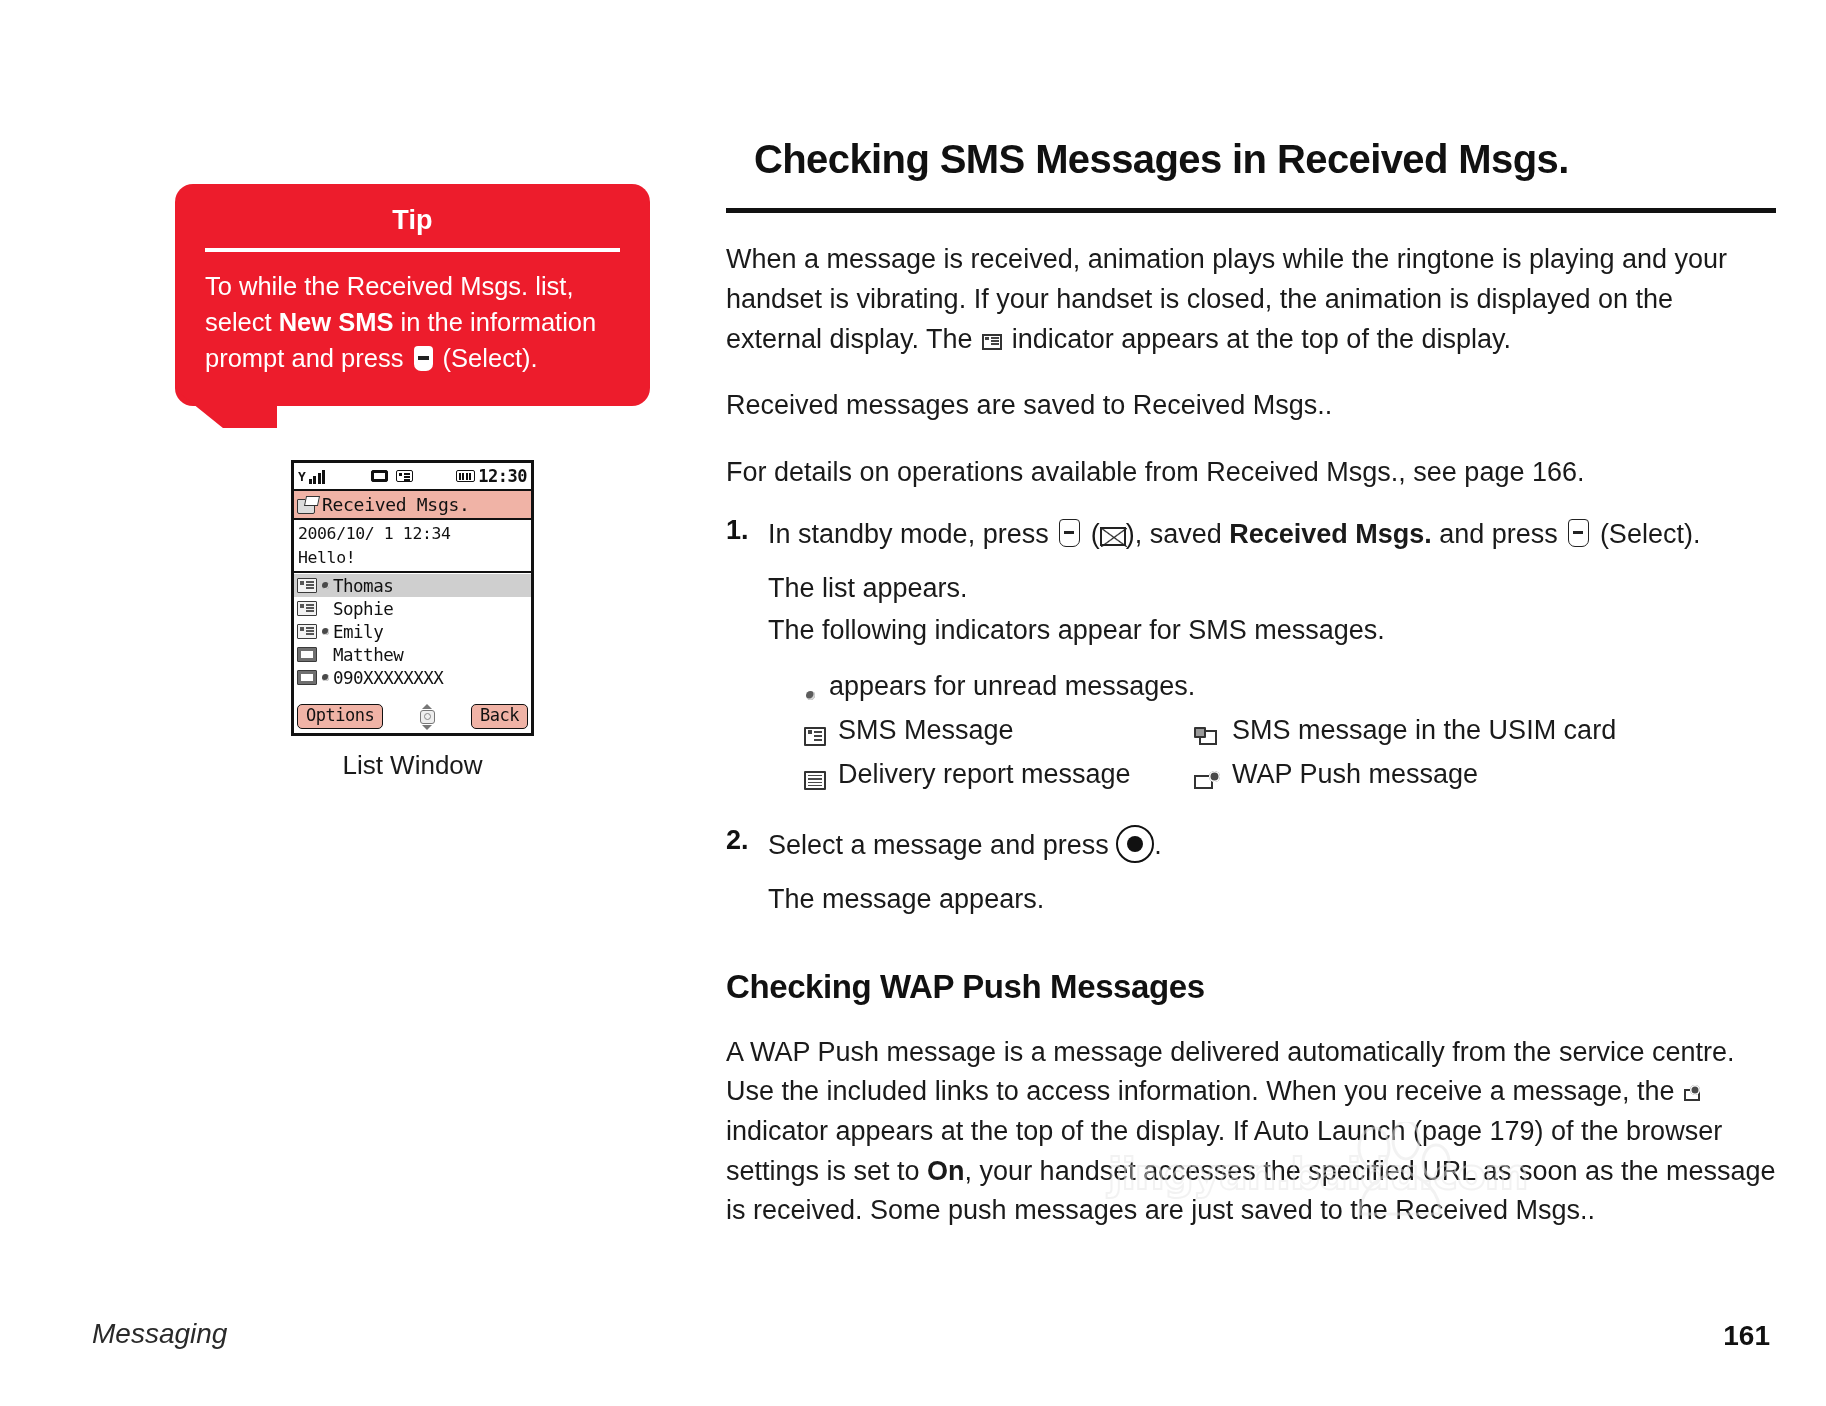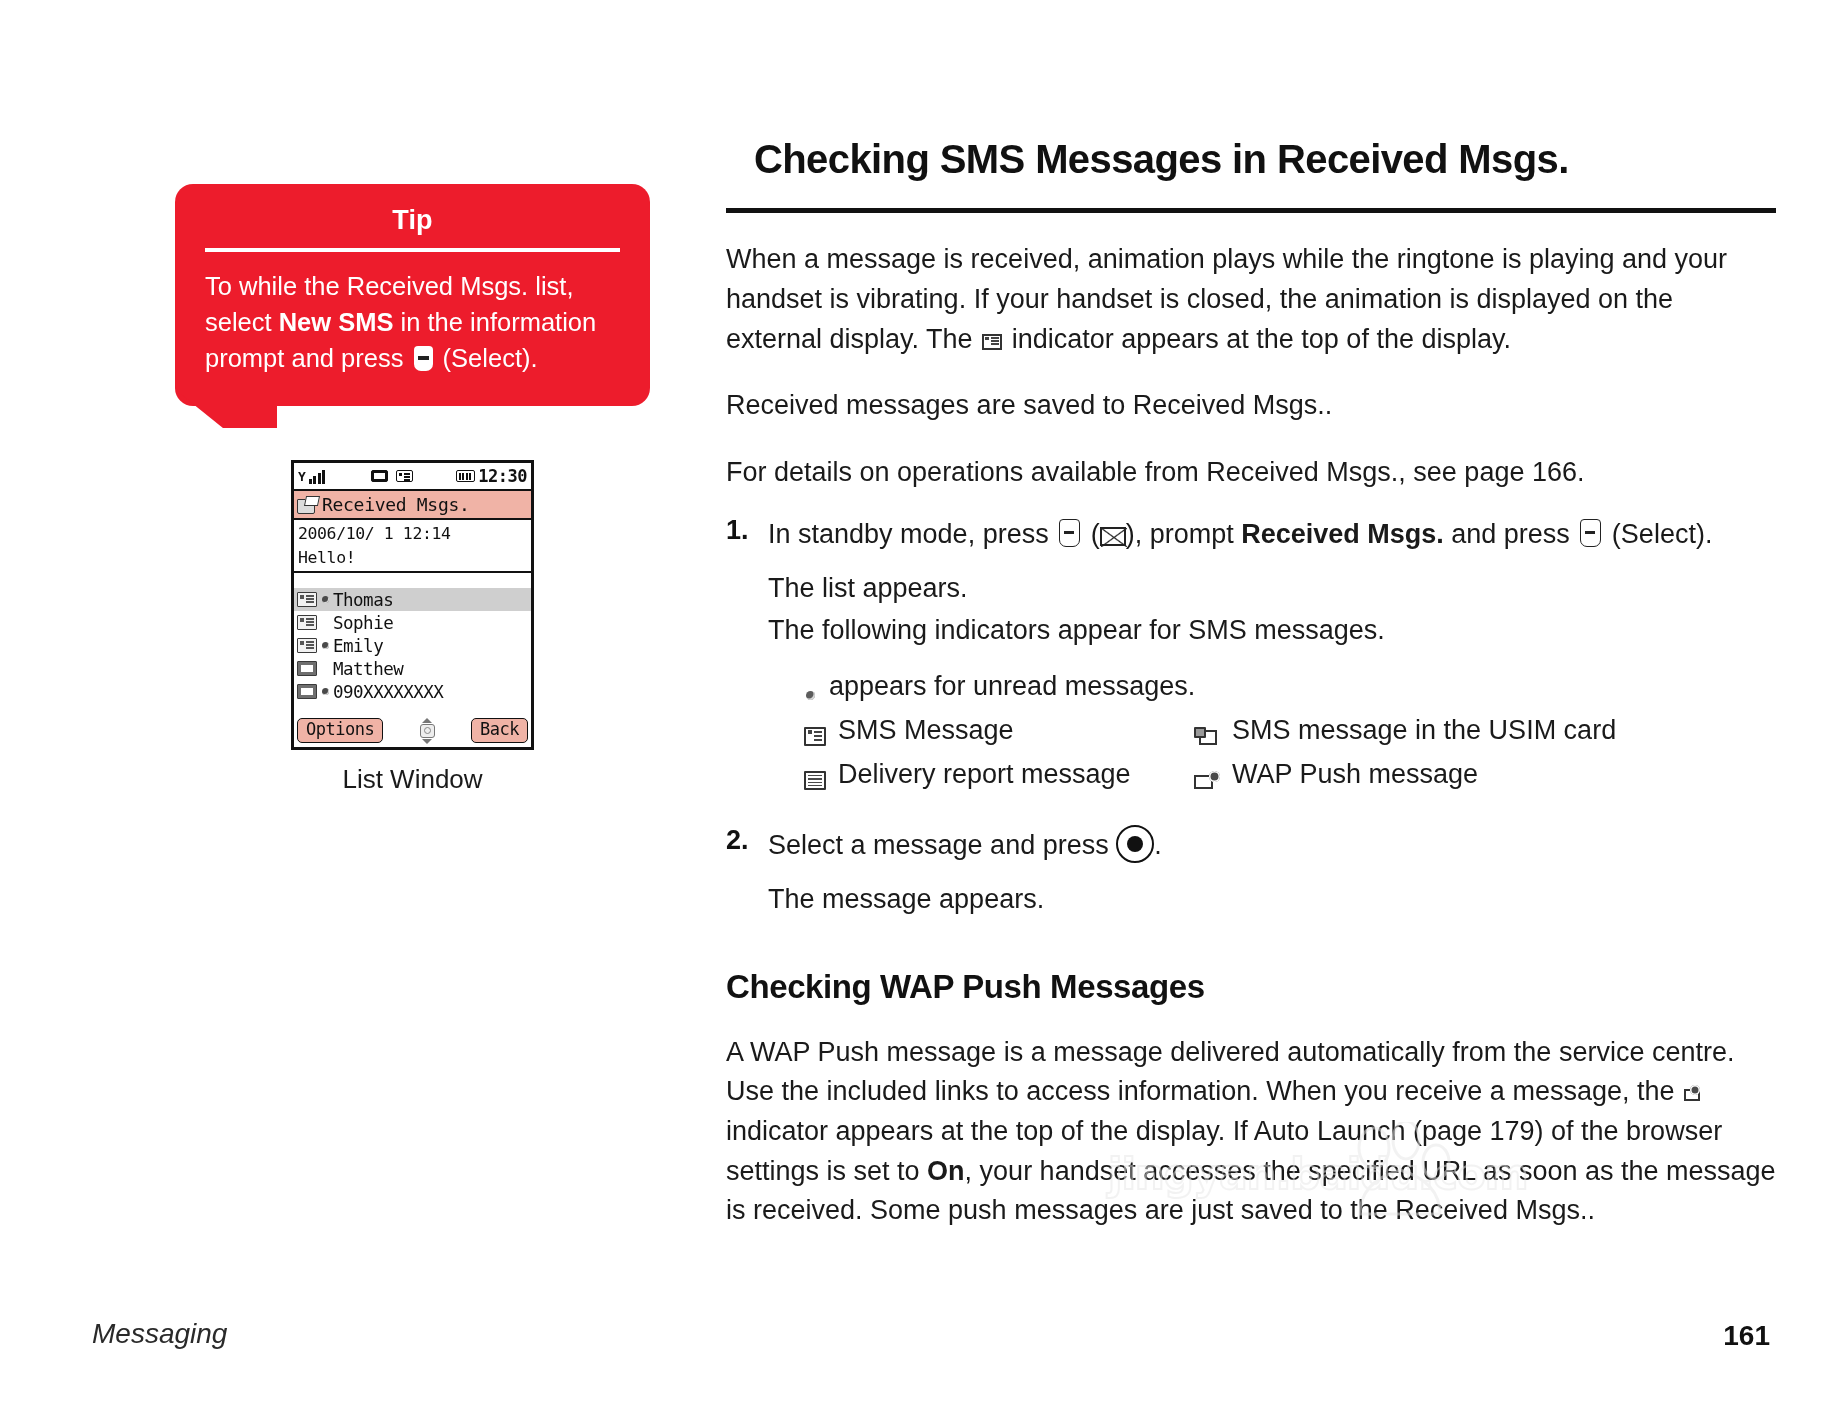"2006/10/ 1 12:14" div { text: 12:14 -> 12:34 }
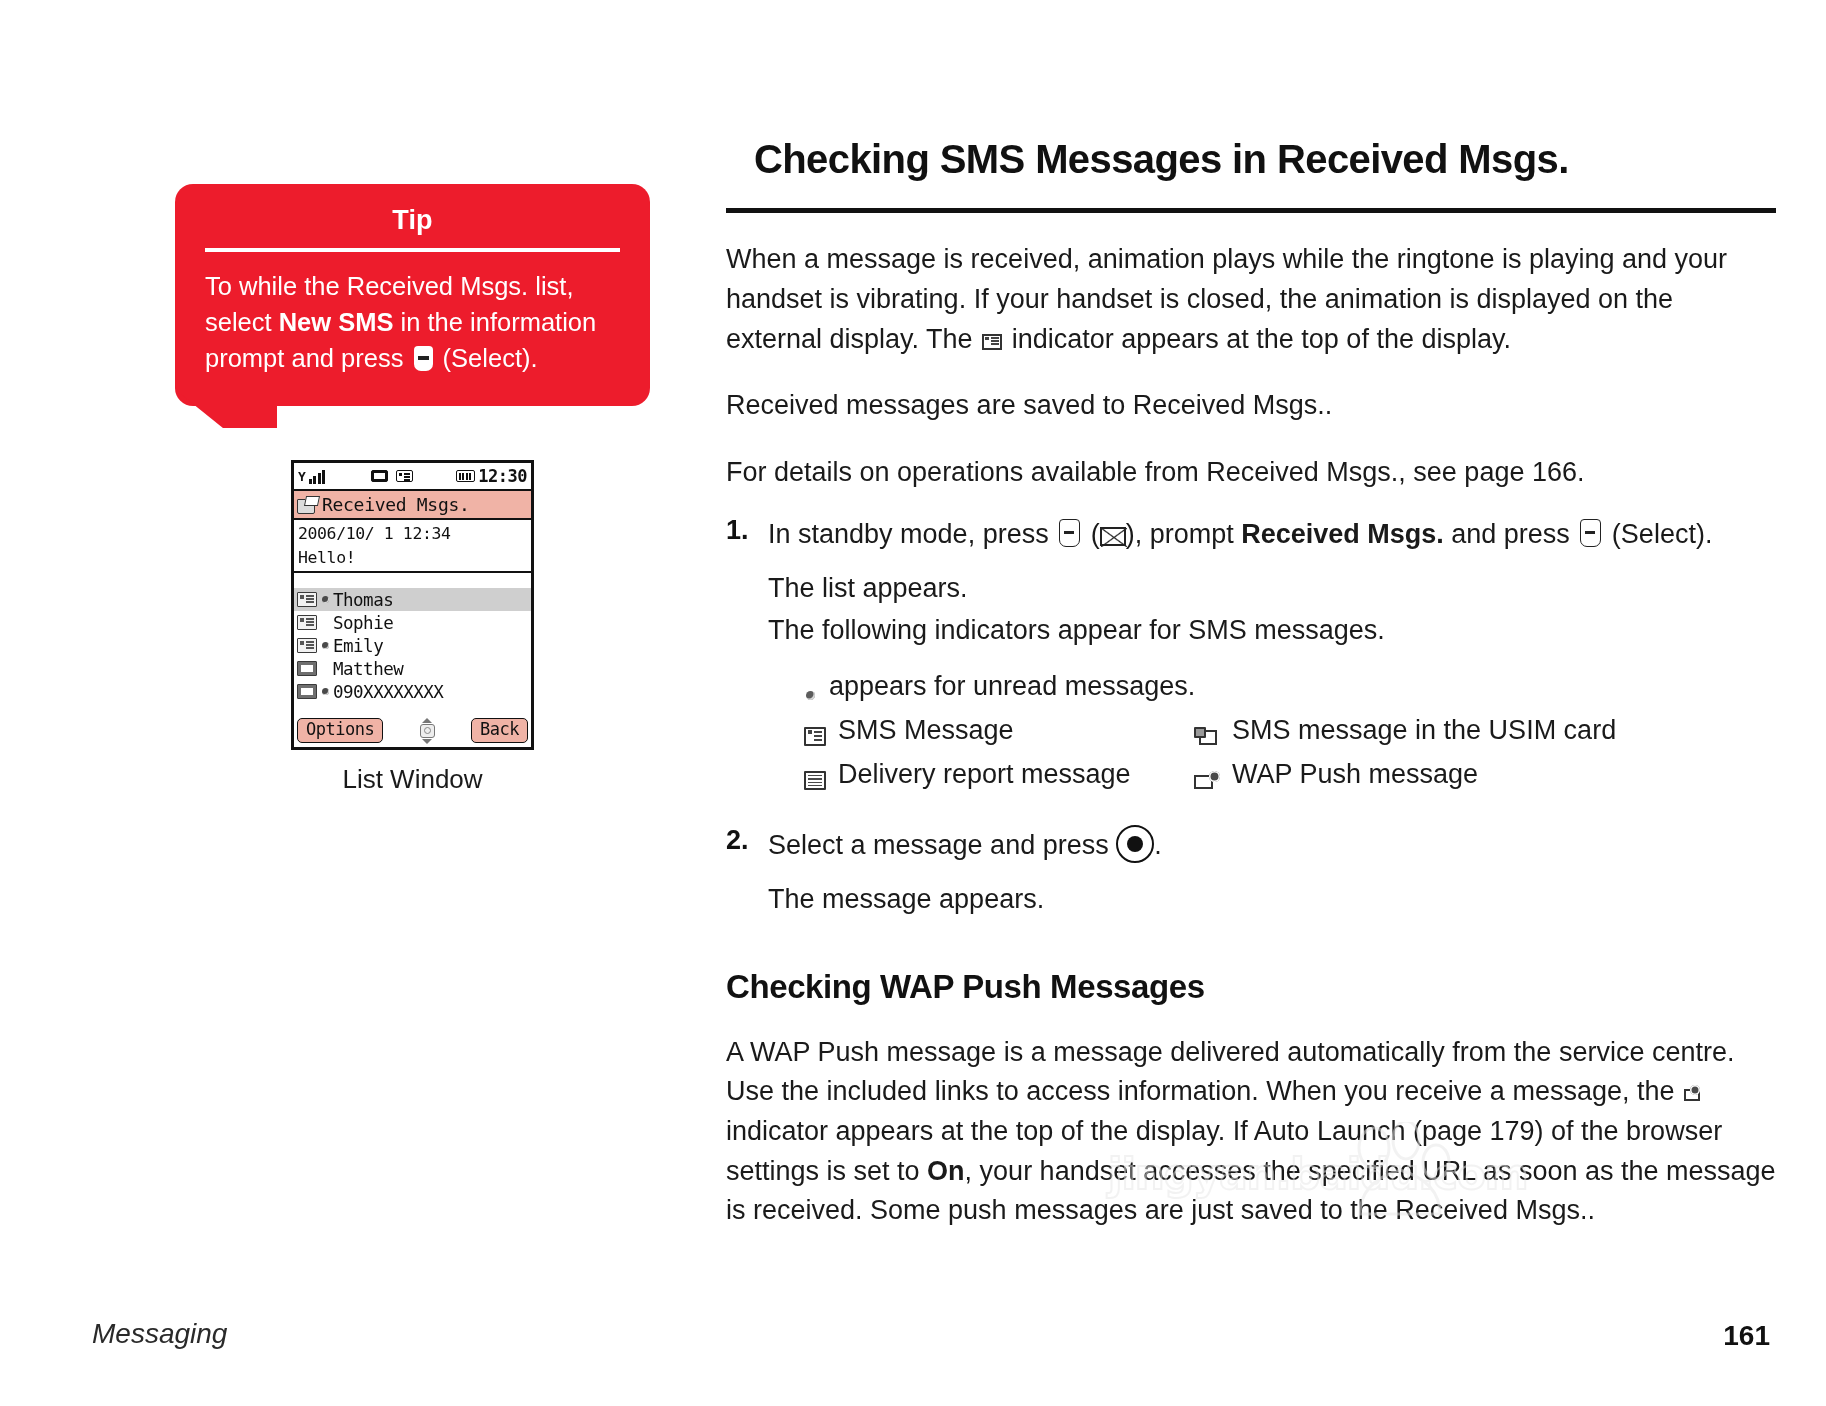"), prompt" span { text: prompt -> saved }
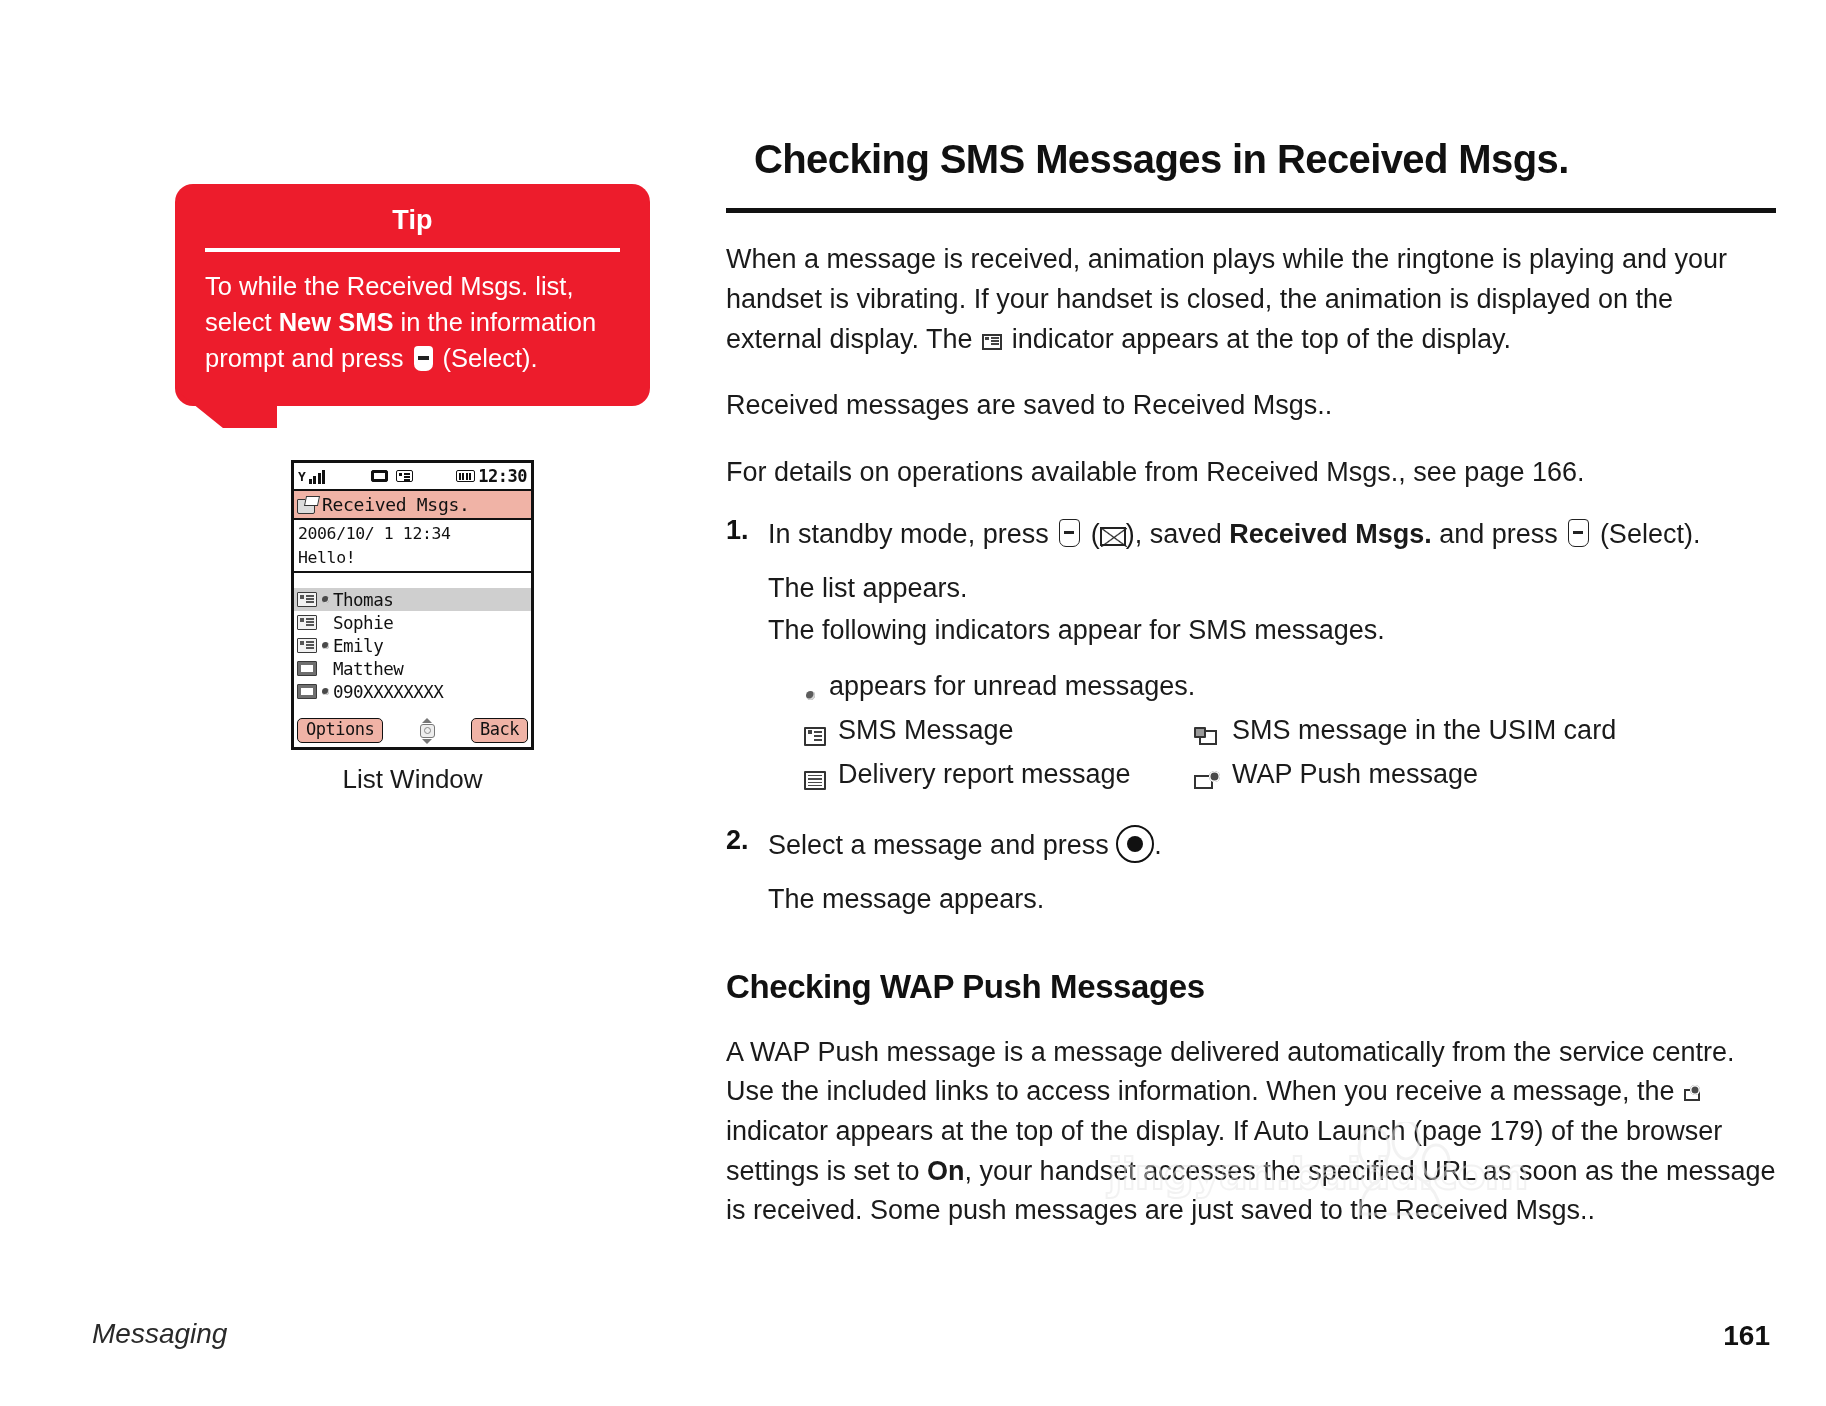"Thomas" #phone-list { padding-top: 15px -> 1px }
